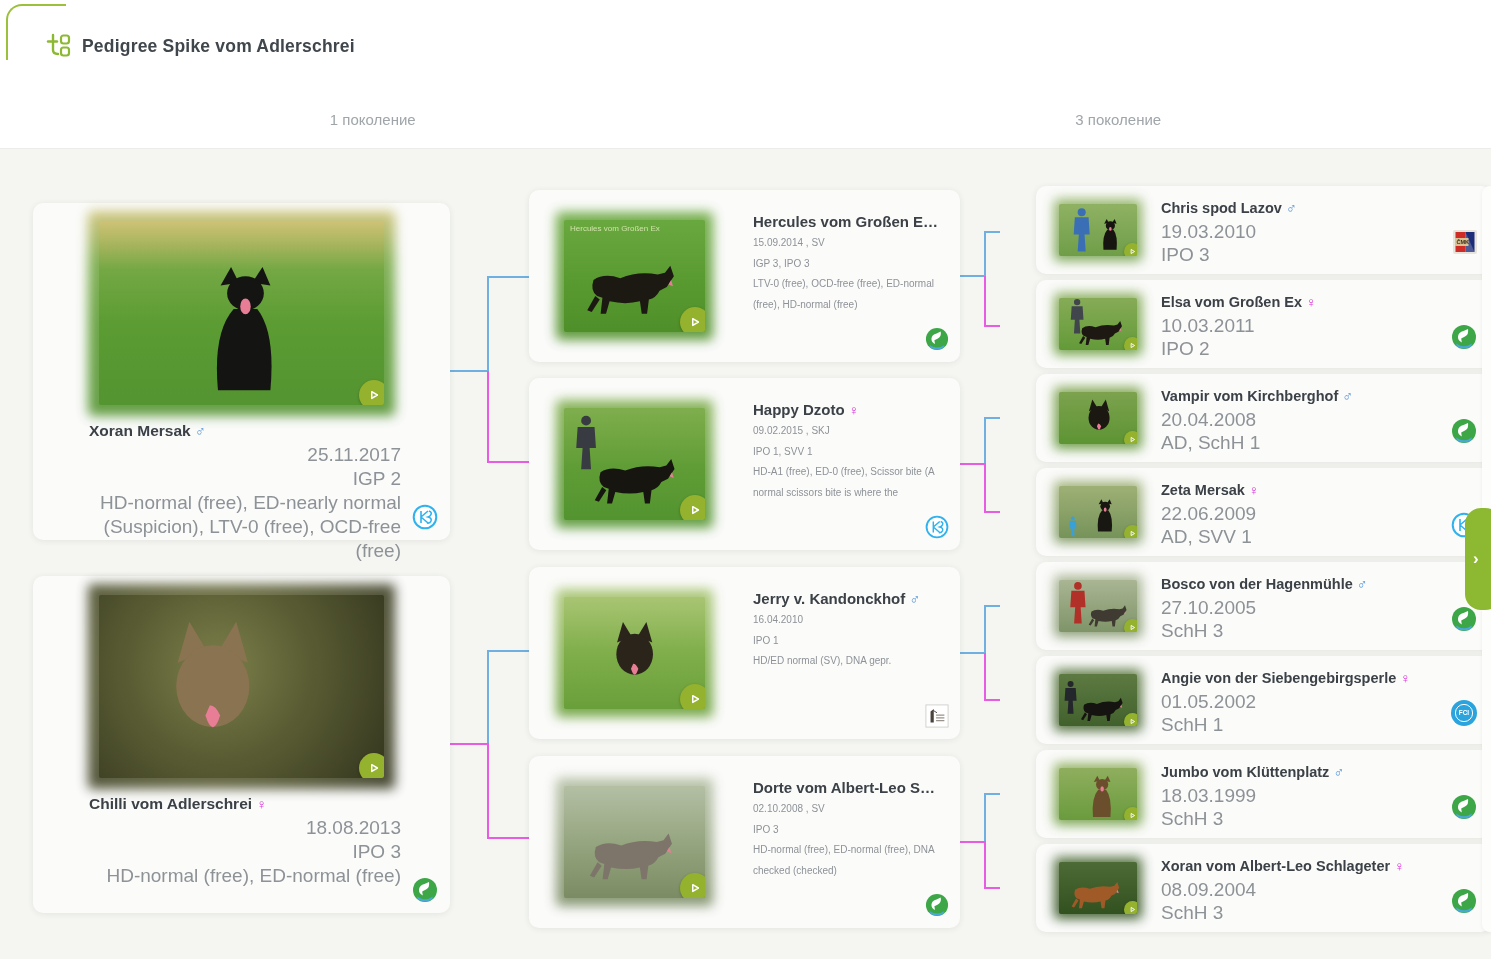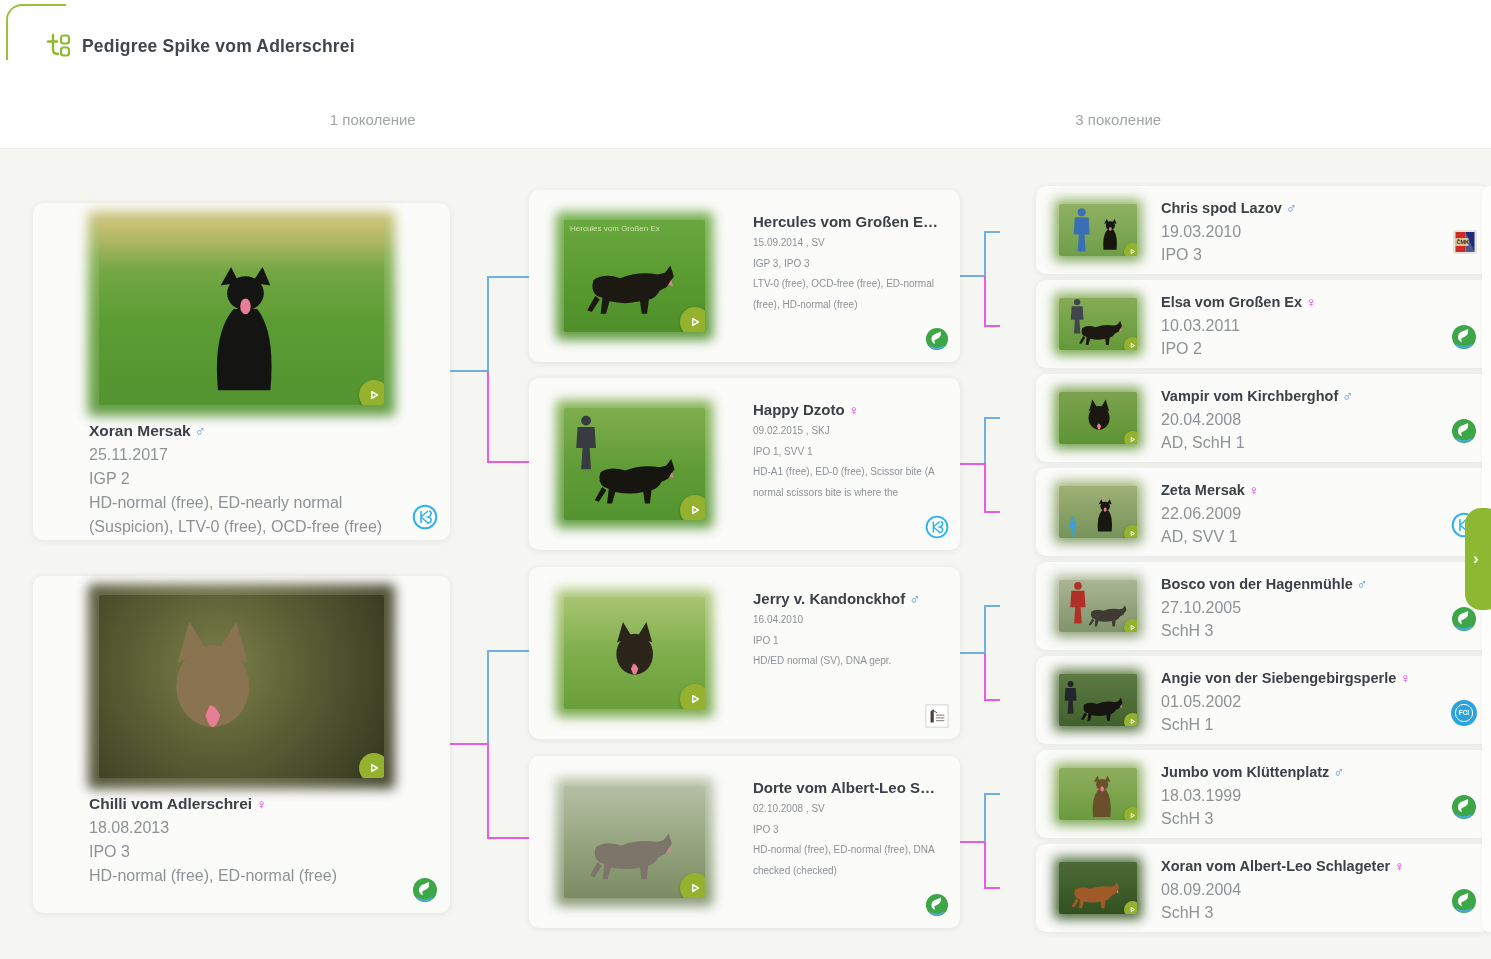"19.03.2010" .g3card .meta { font-size: 16px -> 19px }
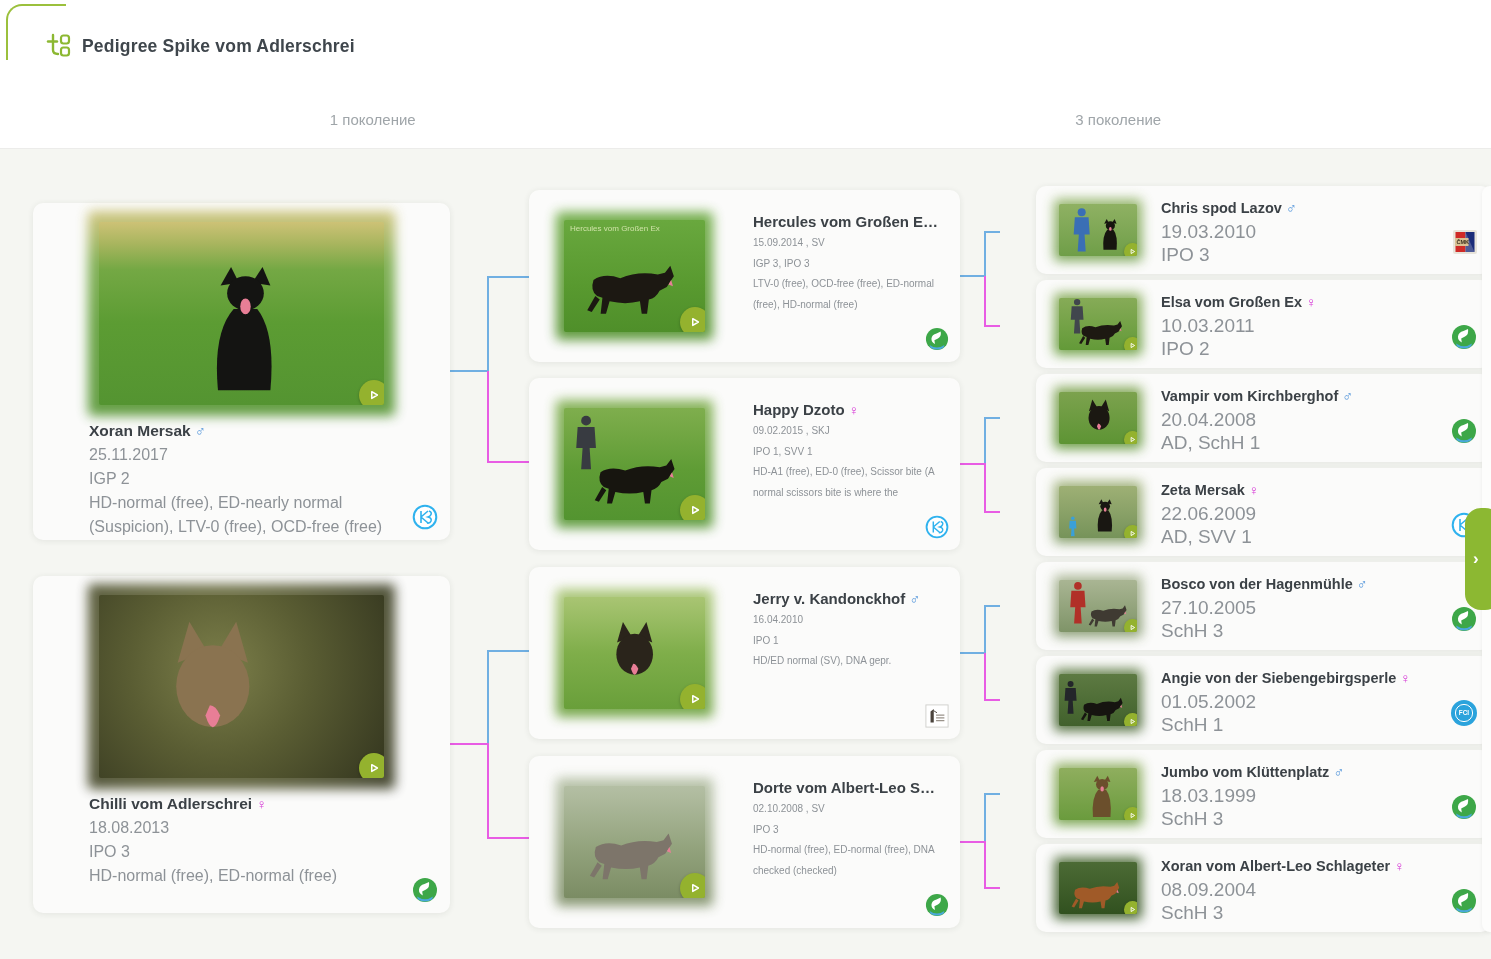"25.11.2017" .g1card .meta { font-size: 16px -> 19px; text-align: none -> right }
